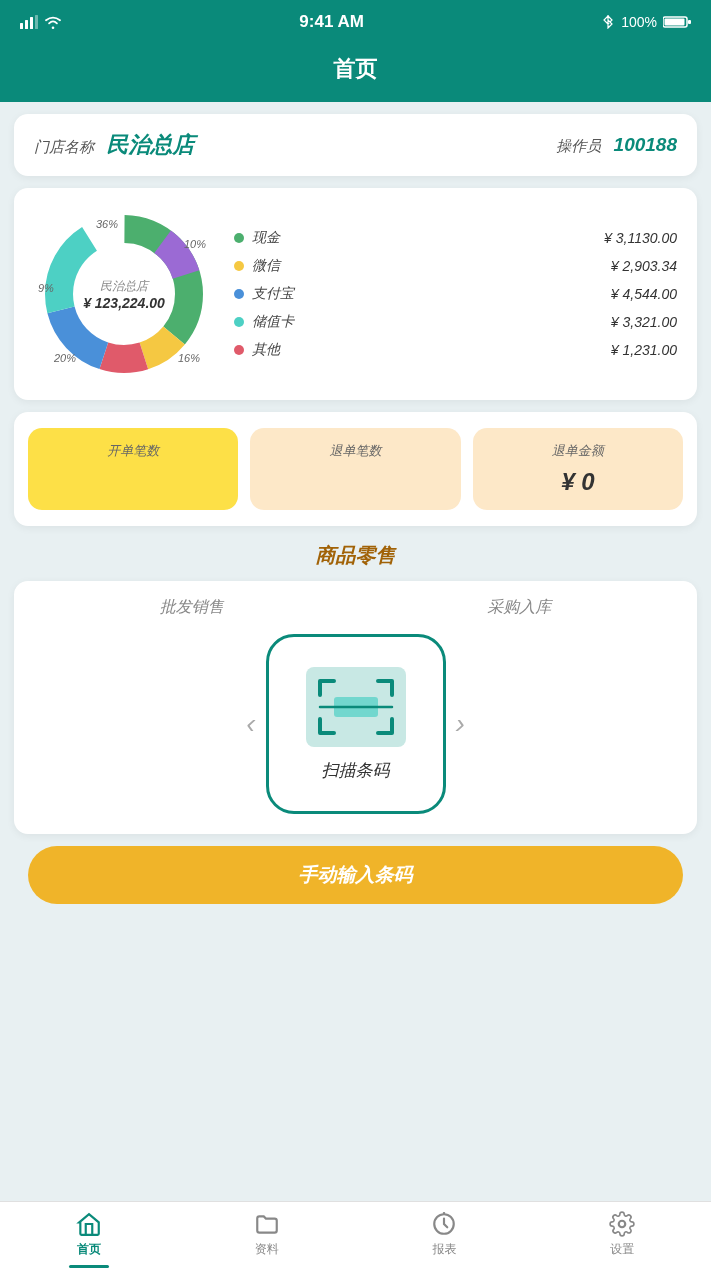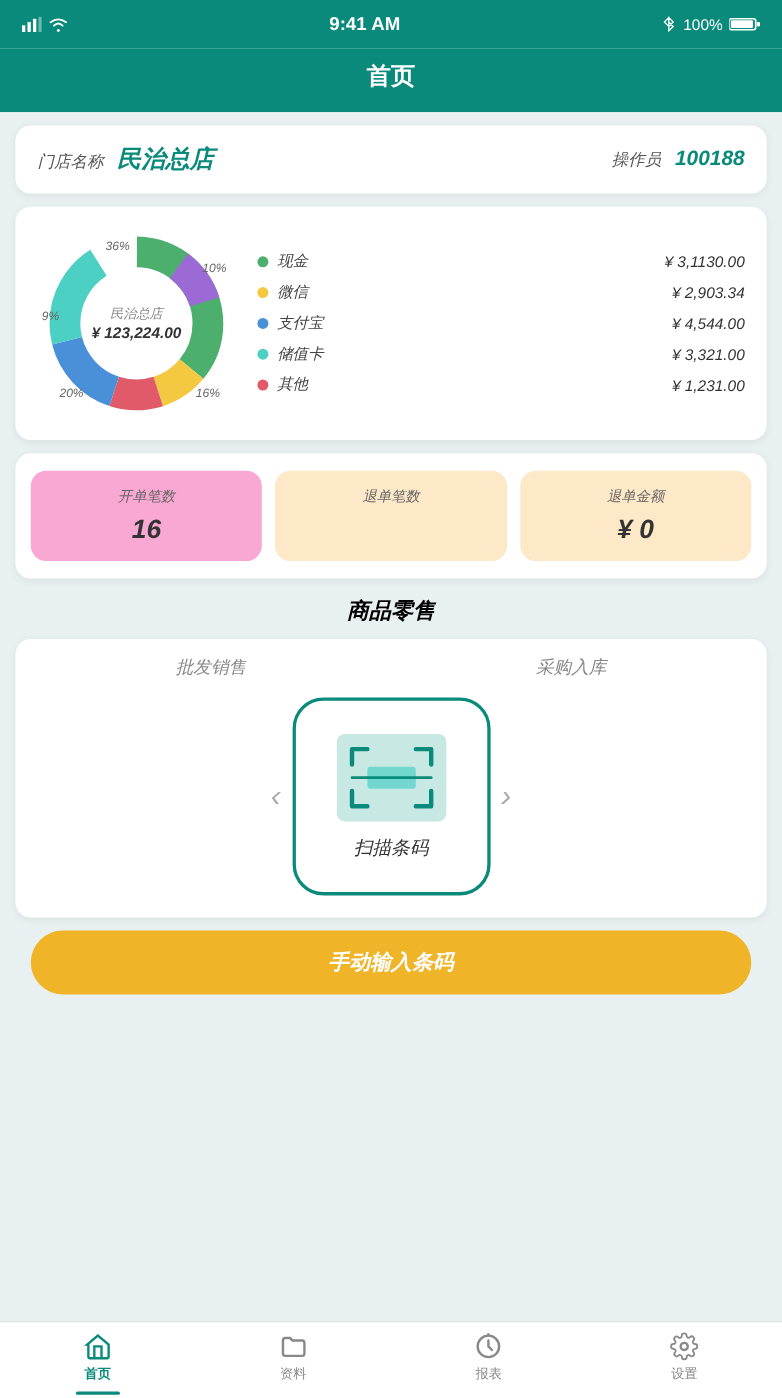"开单笔数" .stat-box.blue { background: #f9a8d4 -> #fde047 }
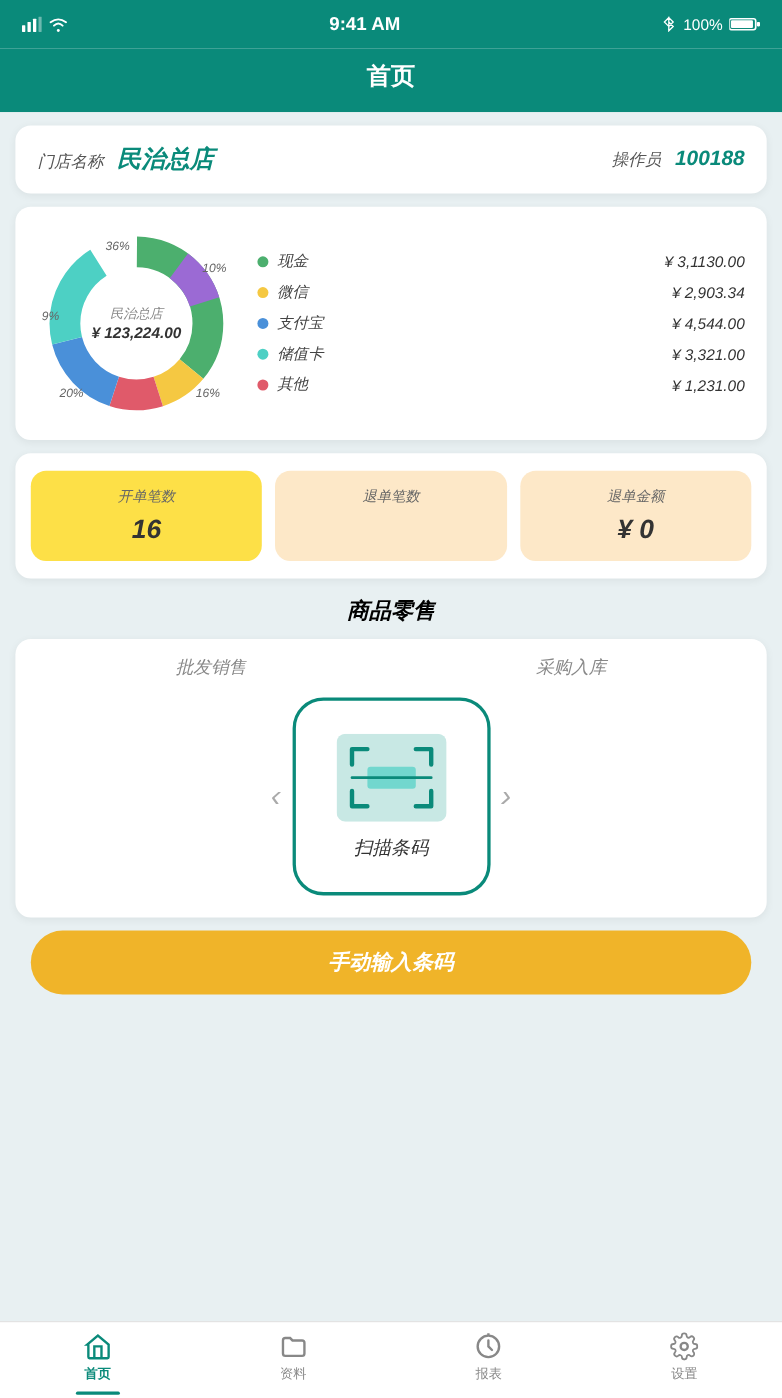"16" span.stat-value { html: <span>16</span> -> none }
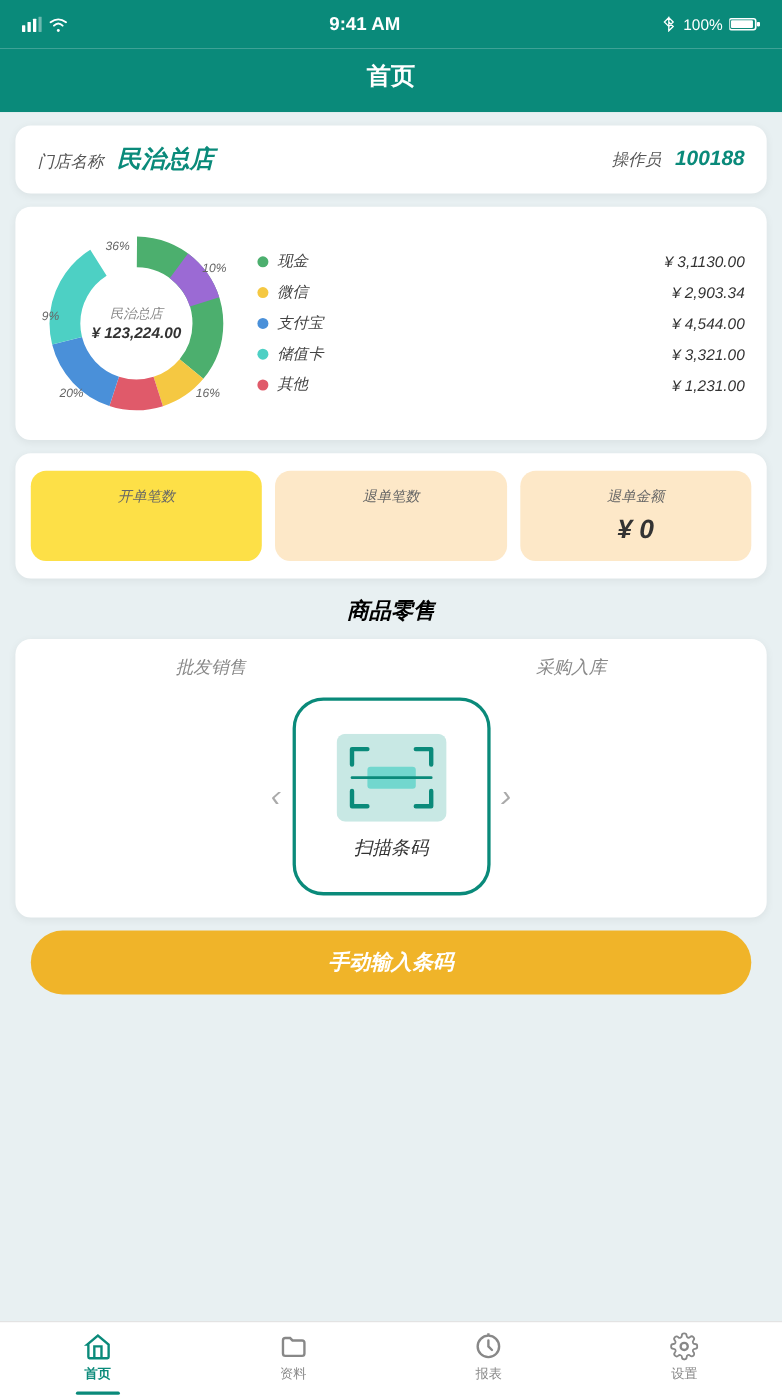"商品零售" .section-title { color: #000000 -> #a16207 }
